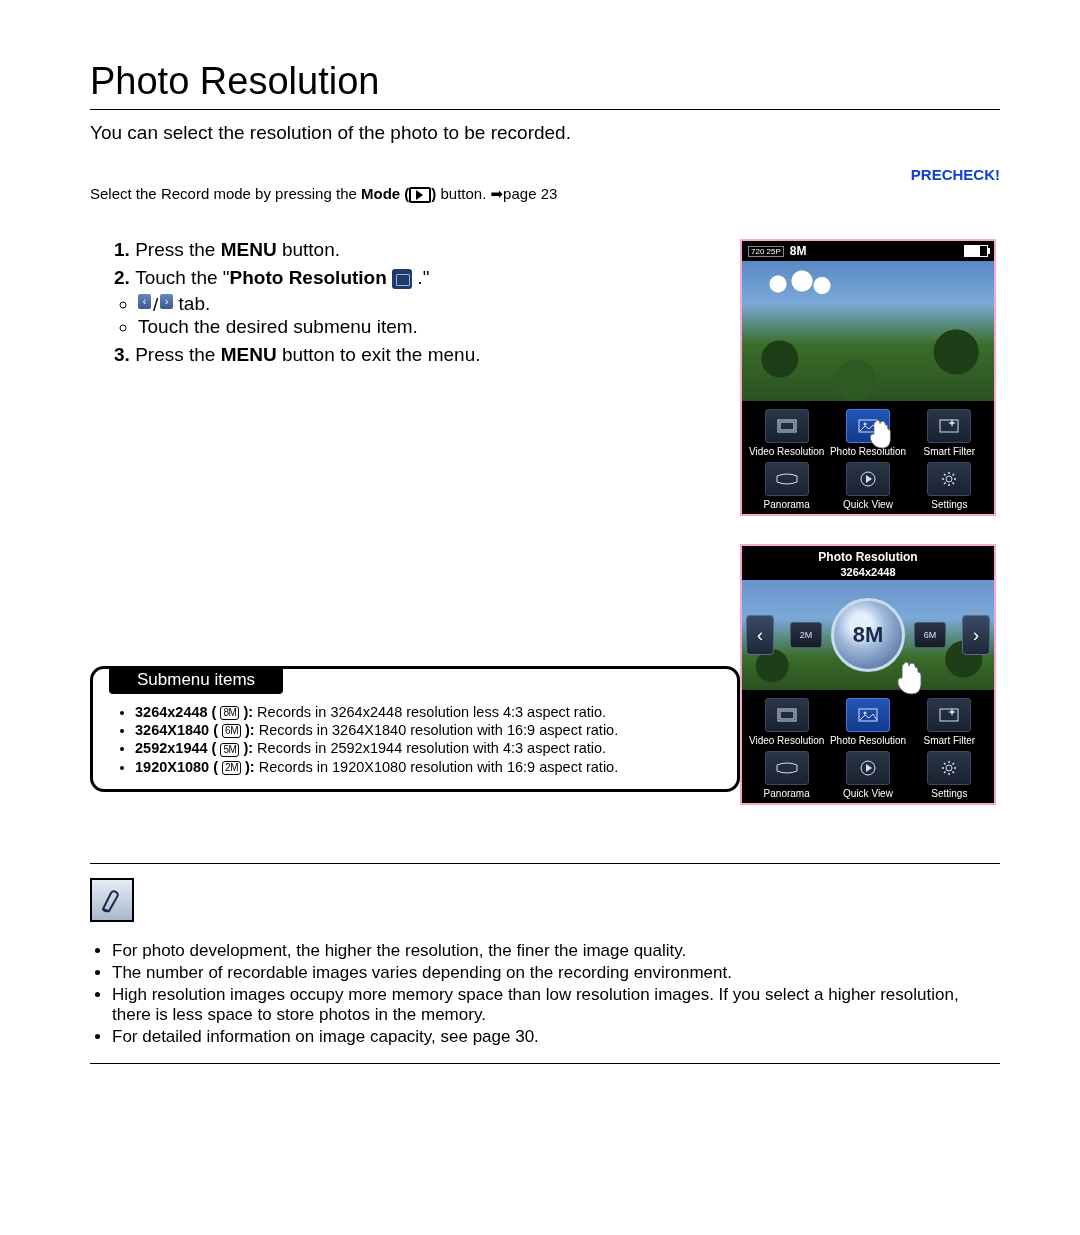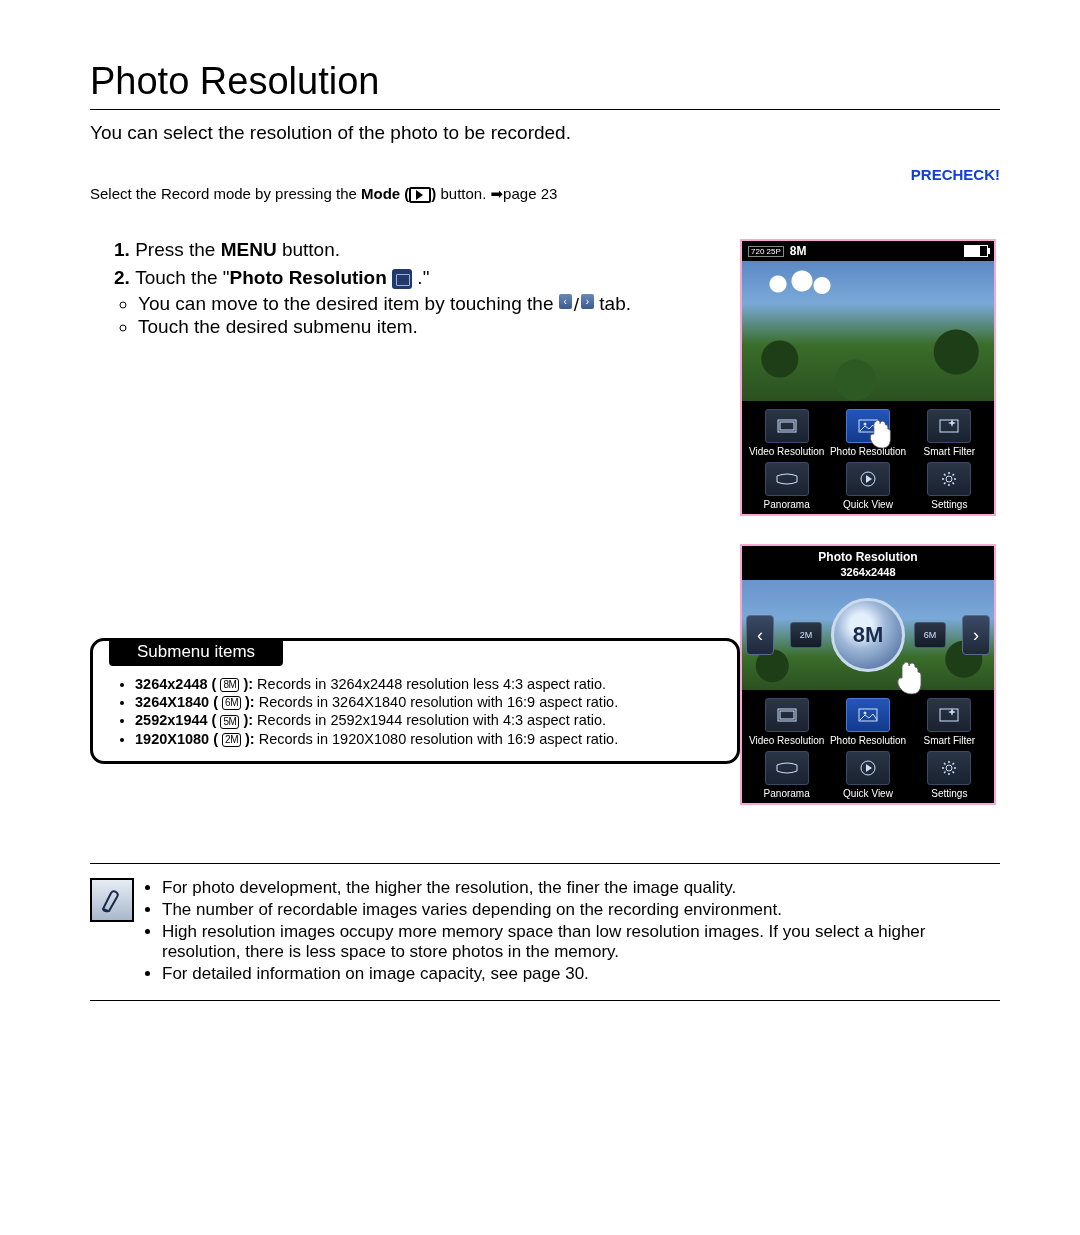"You can move to the" span { html: <span>You can move to the desired item by touching the </span> -> none }
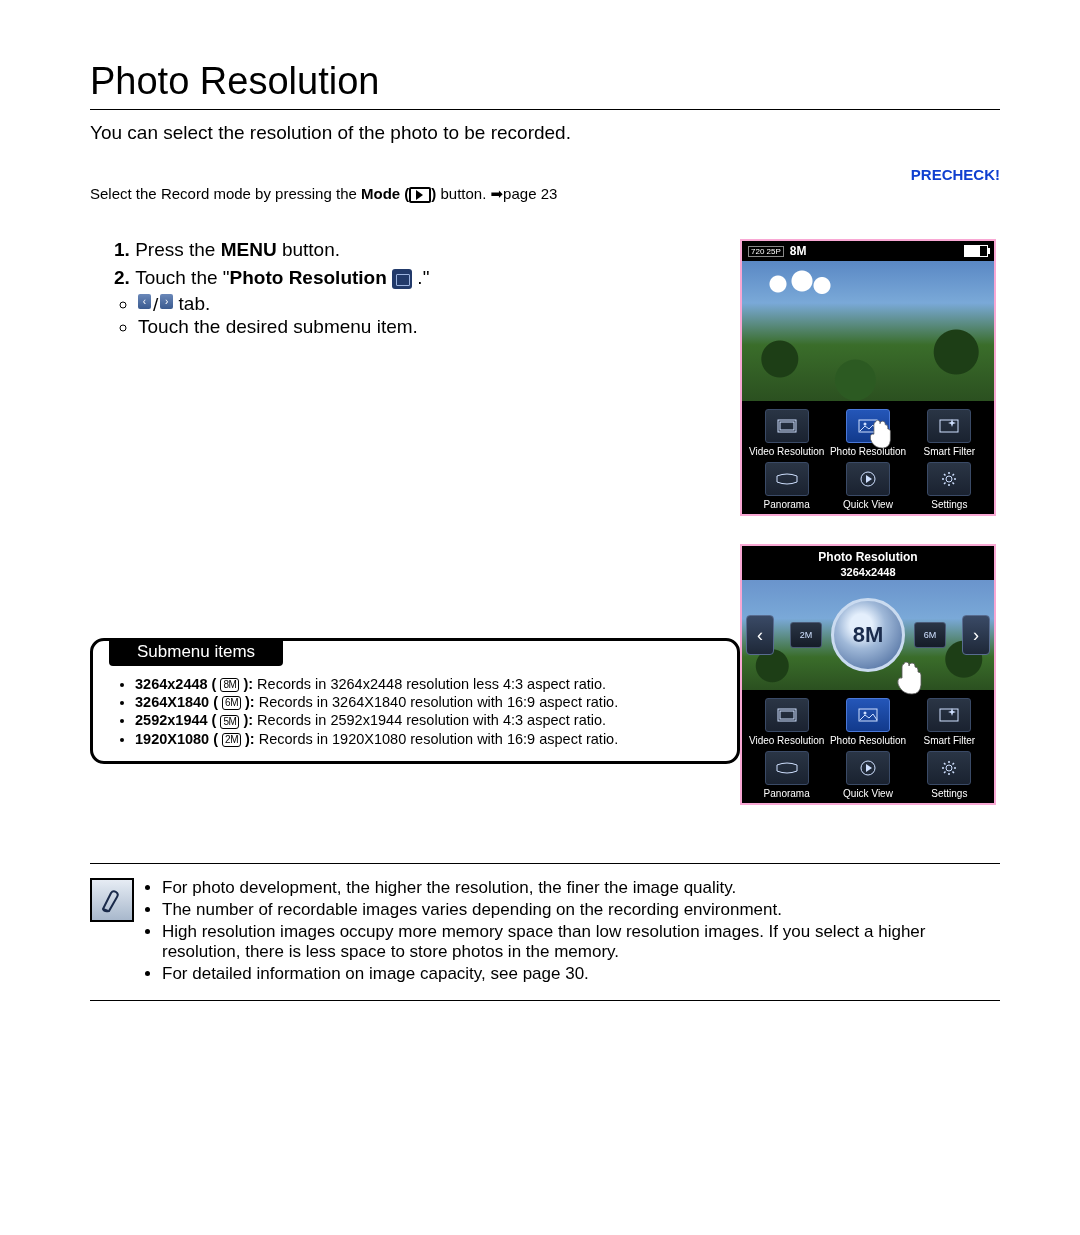"3. Press the MENU button" li { html: none -> <li> <b>3. </b> <span>Press the </span><b>MENU</b><span> button to exit the menu.</span> </li> }
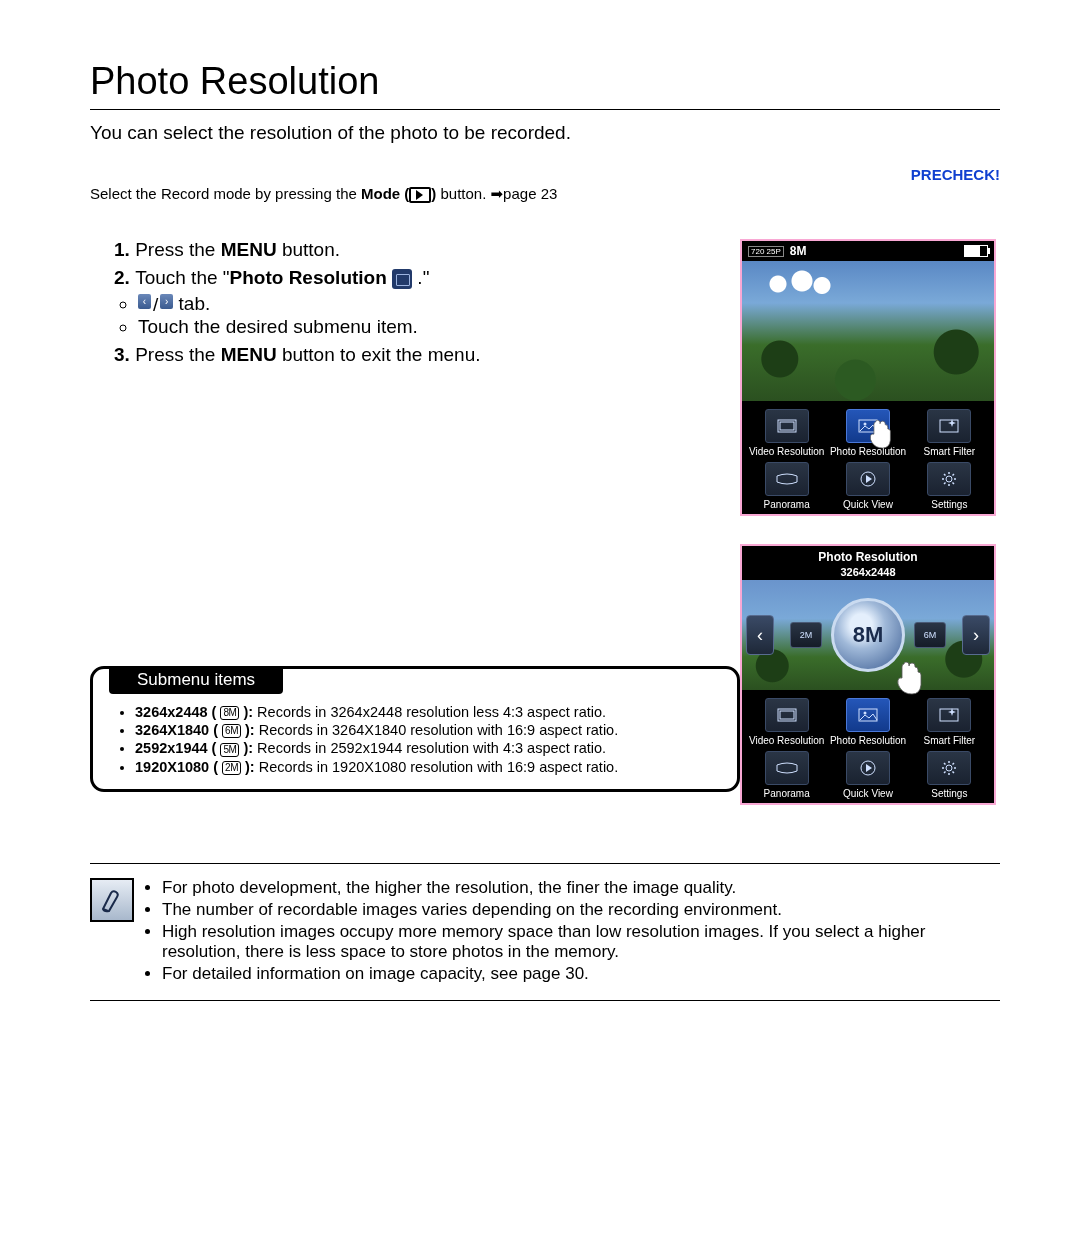"For photo development, the higher" .note-row { flex-direction: none -> column; gap: 6px -> 19px }
